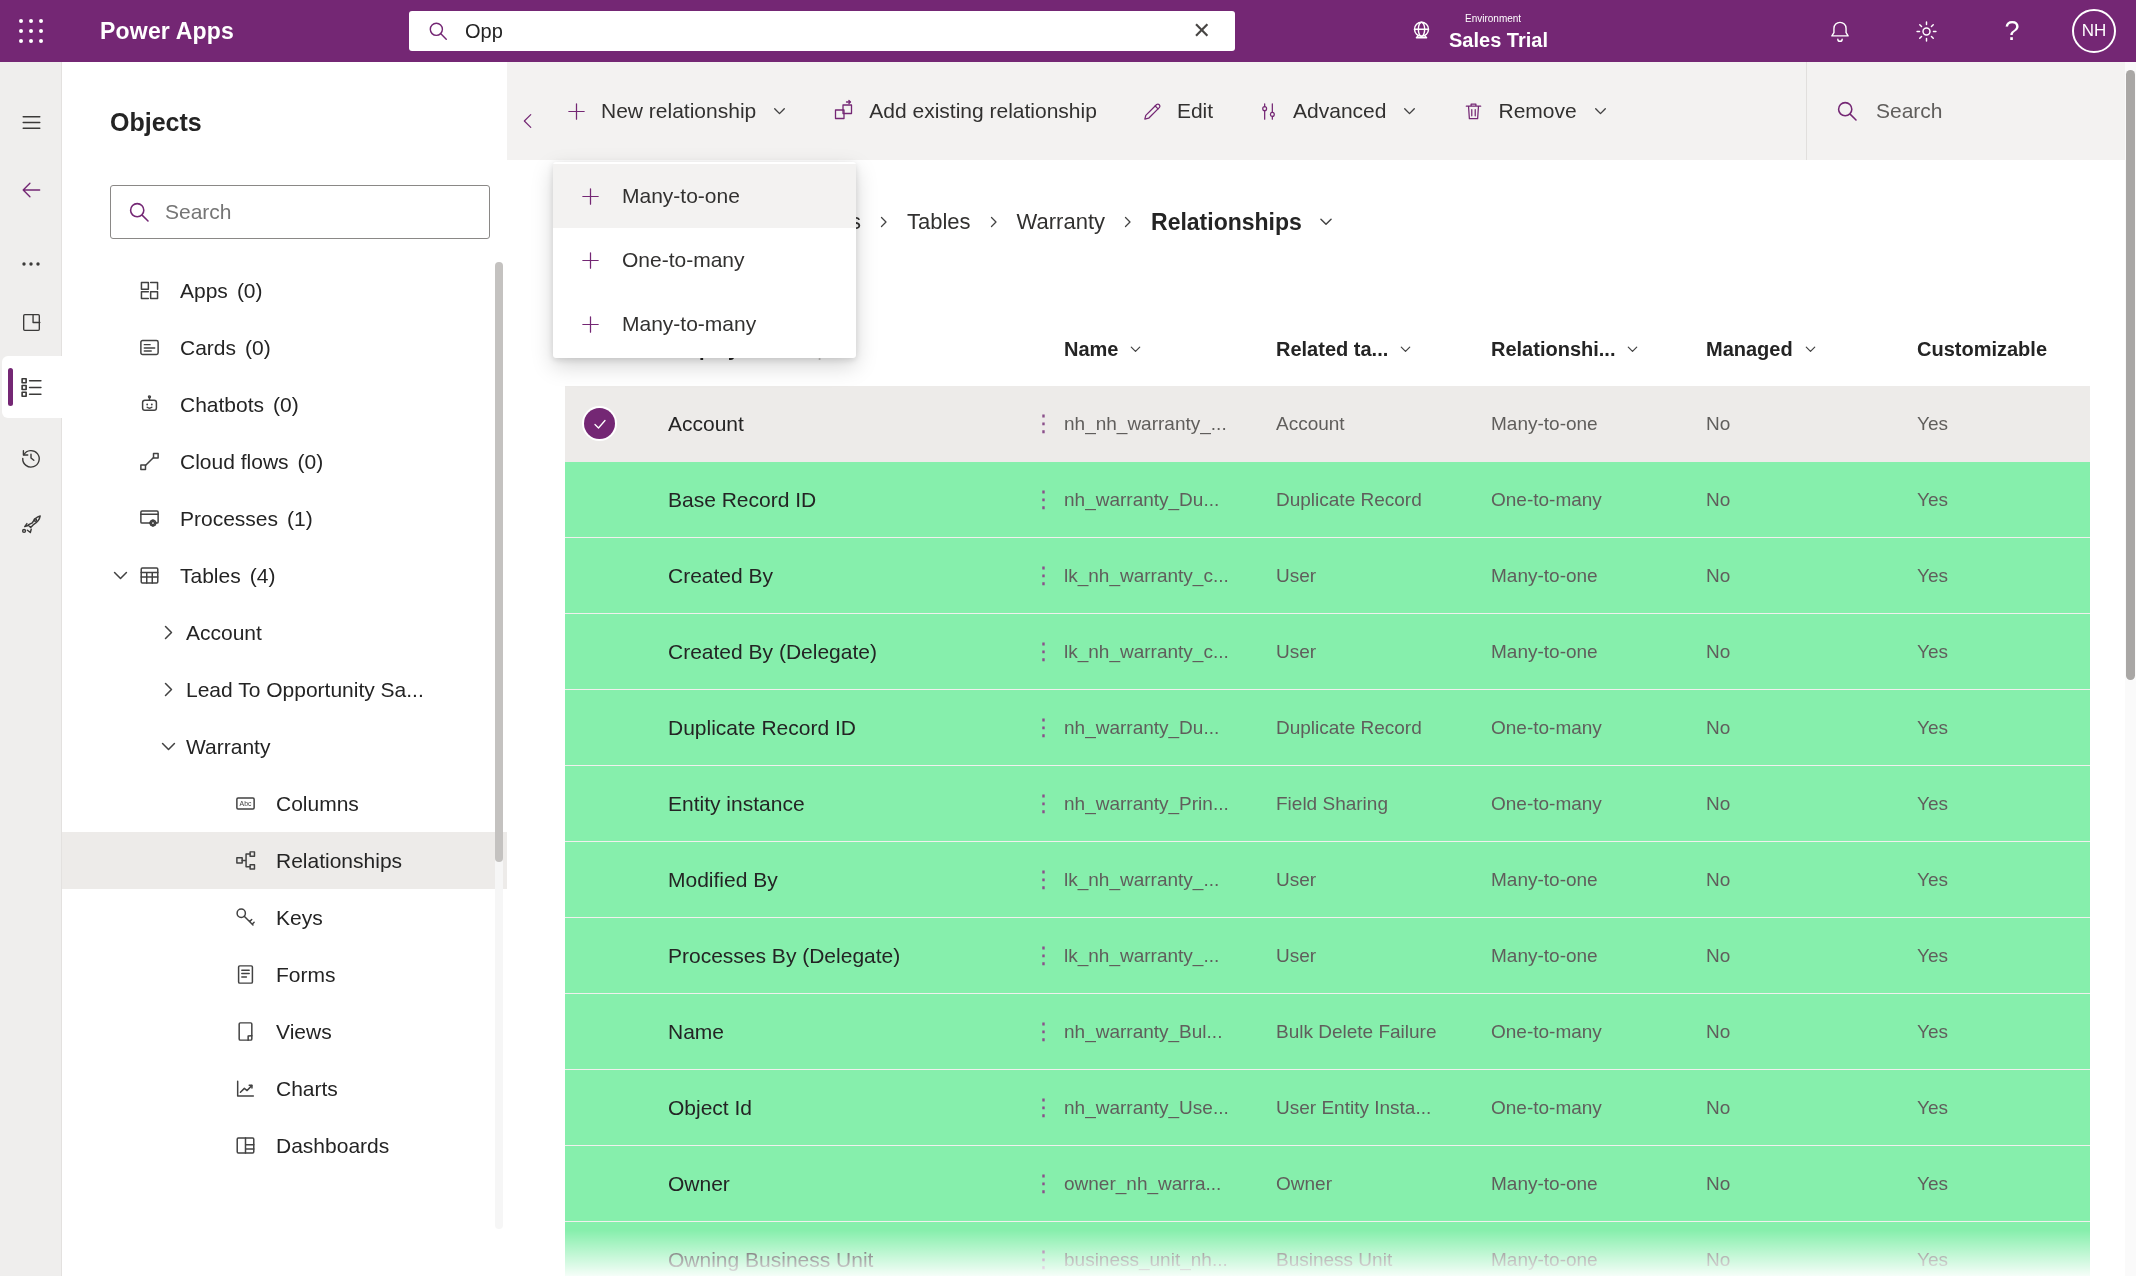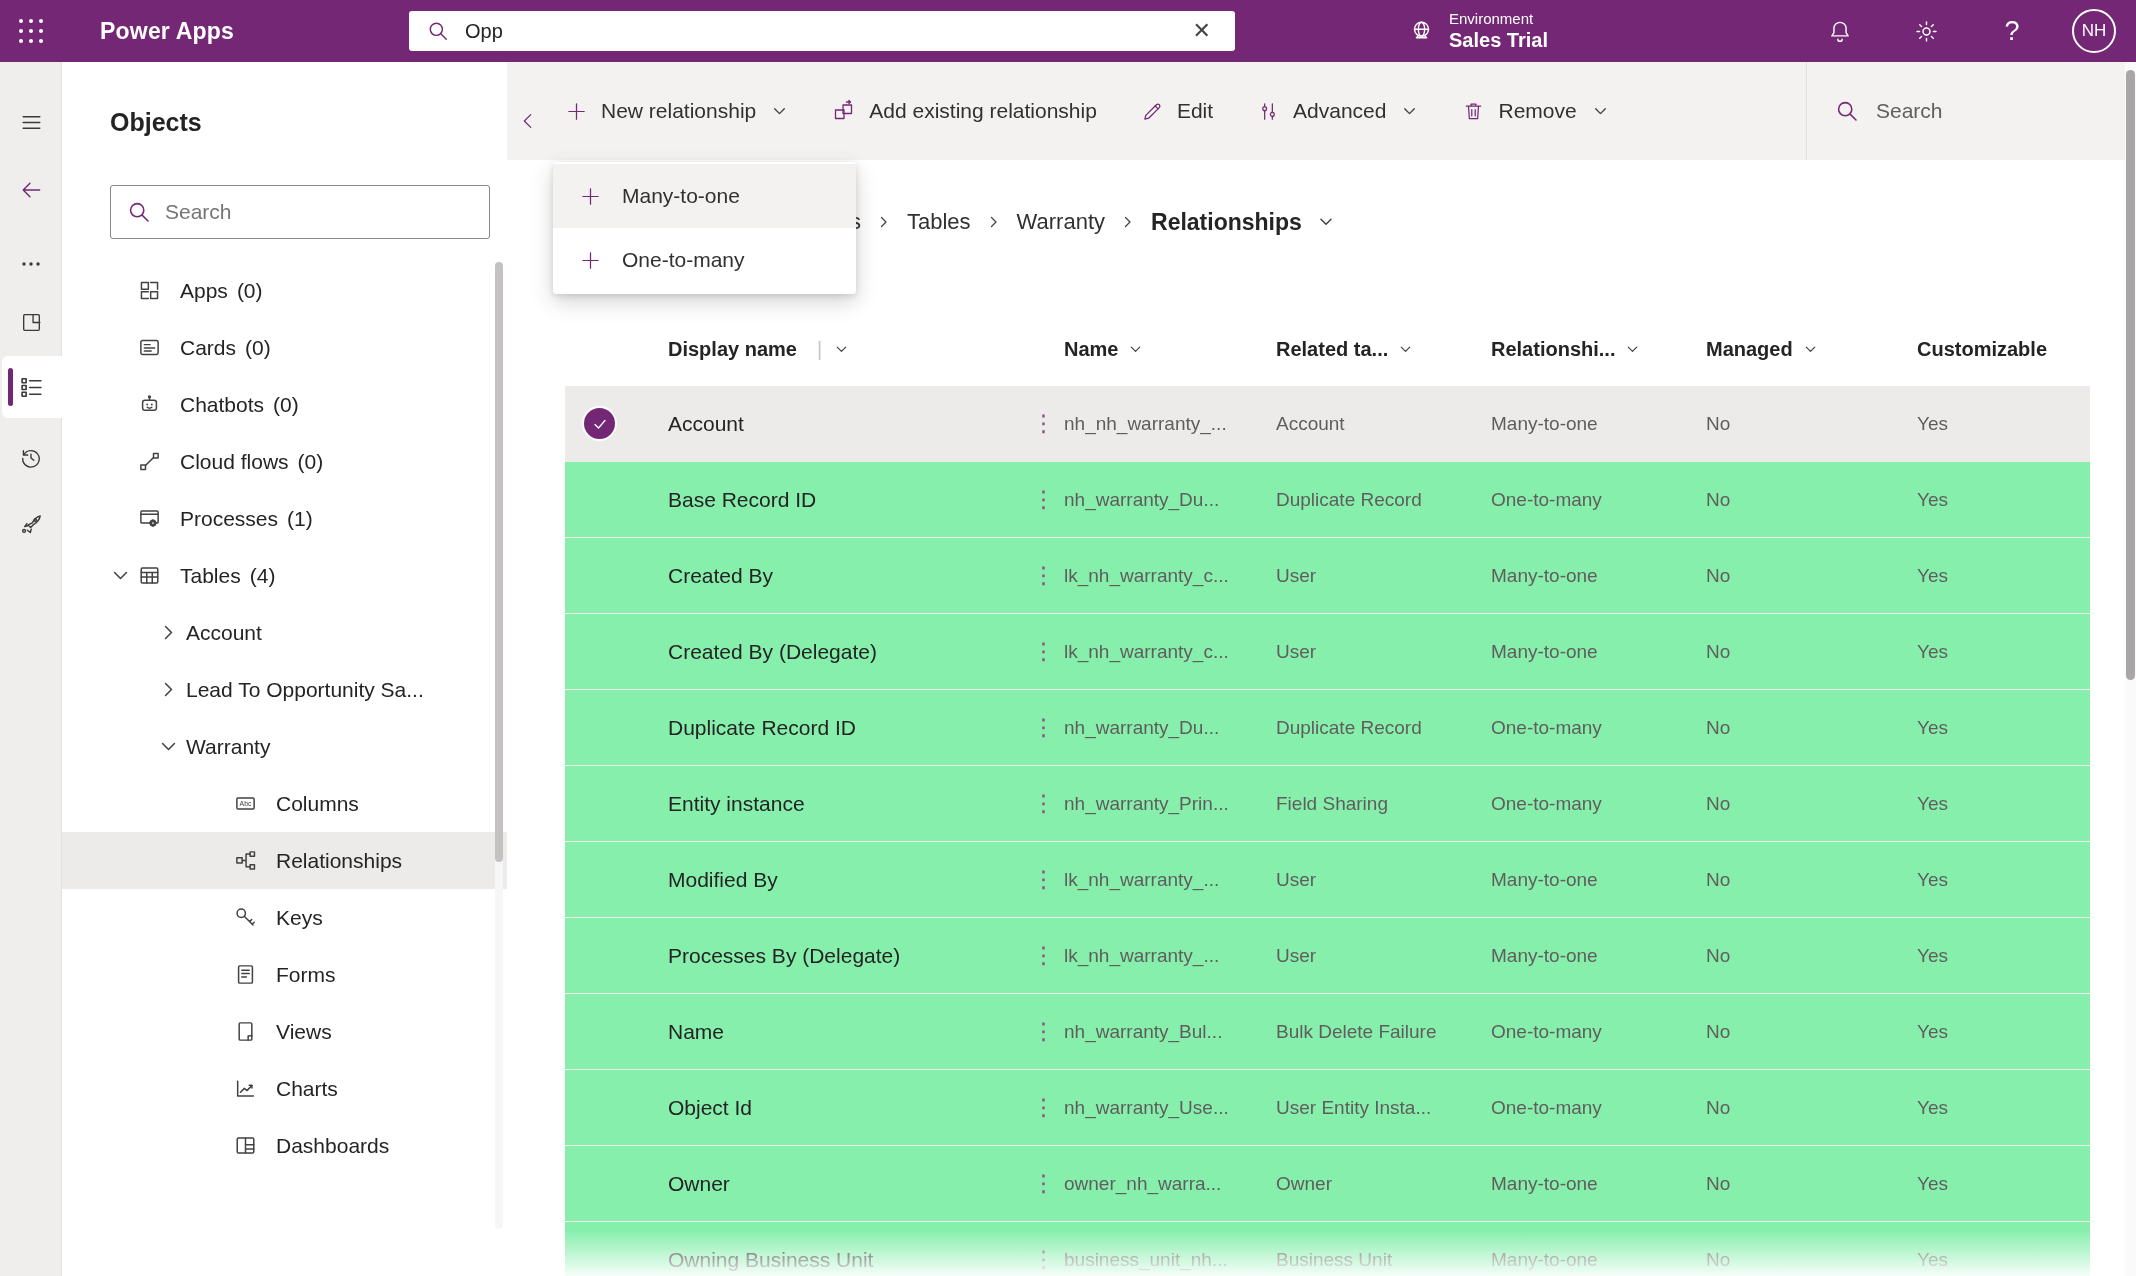"Environment" .env .env-label { font-size: 15px -> 10px; margin-left: none -> 16px }
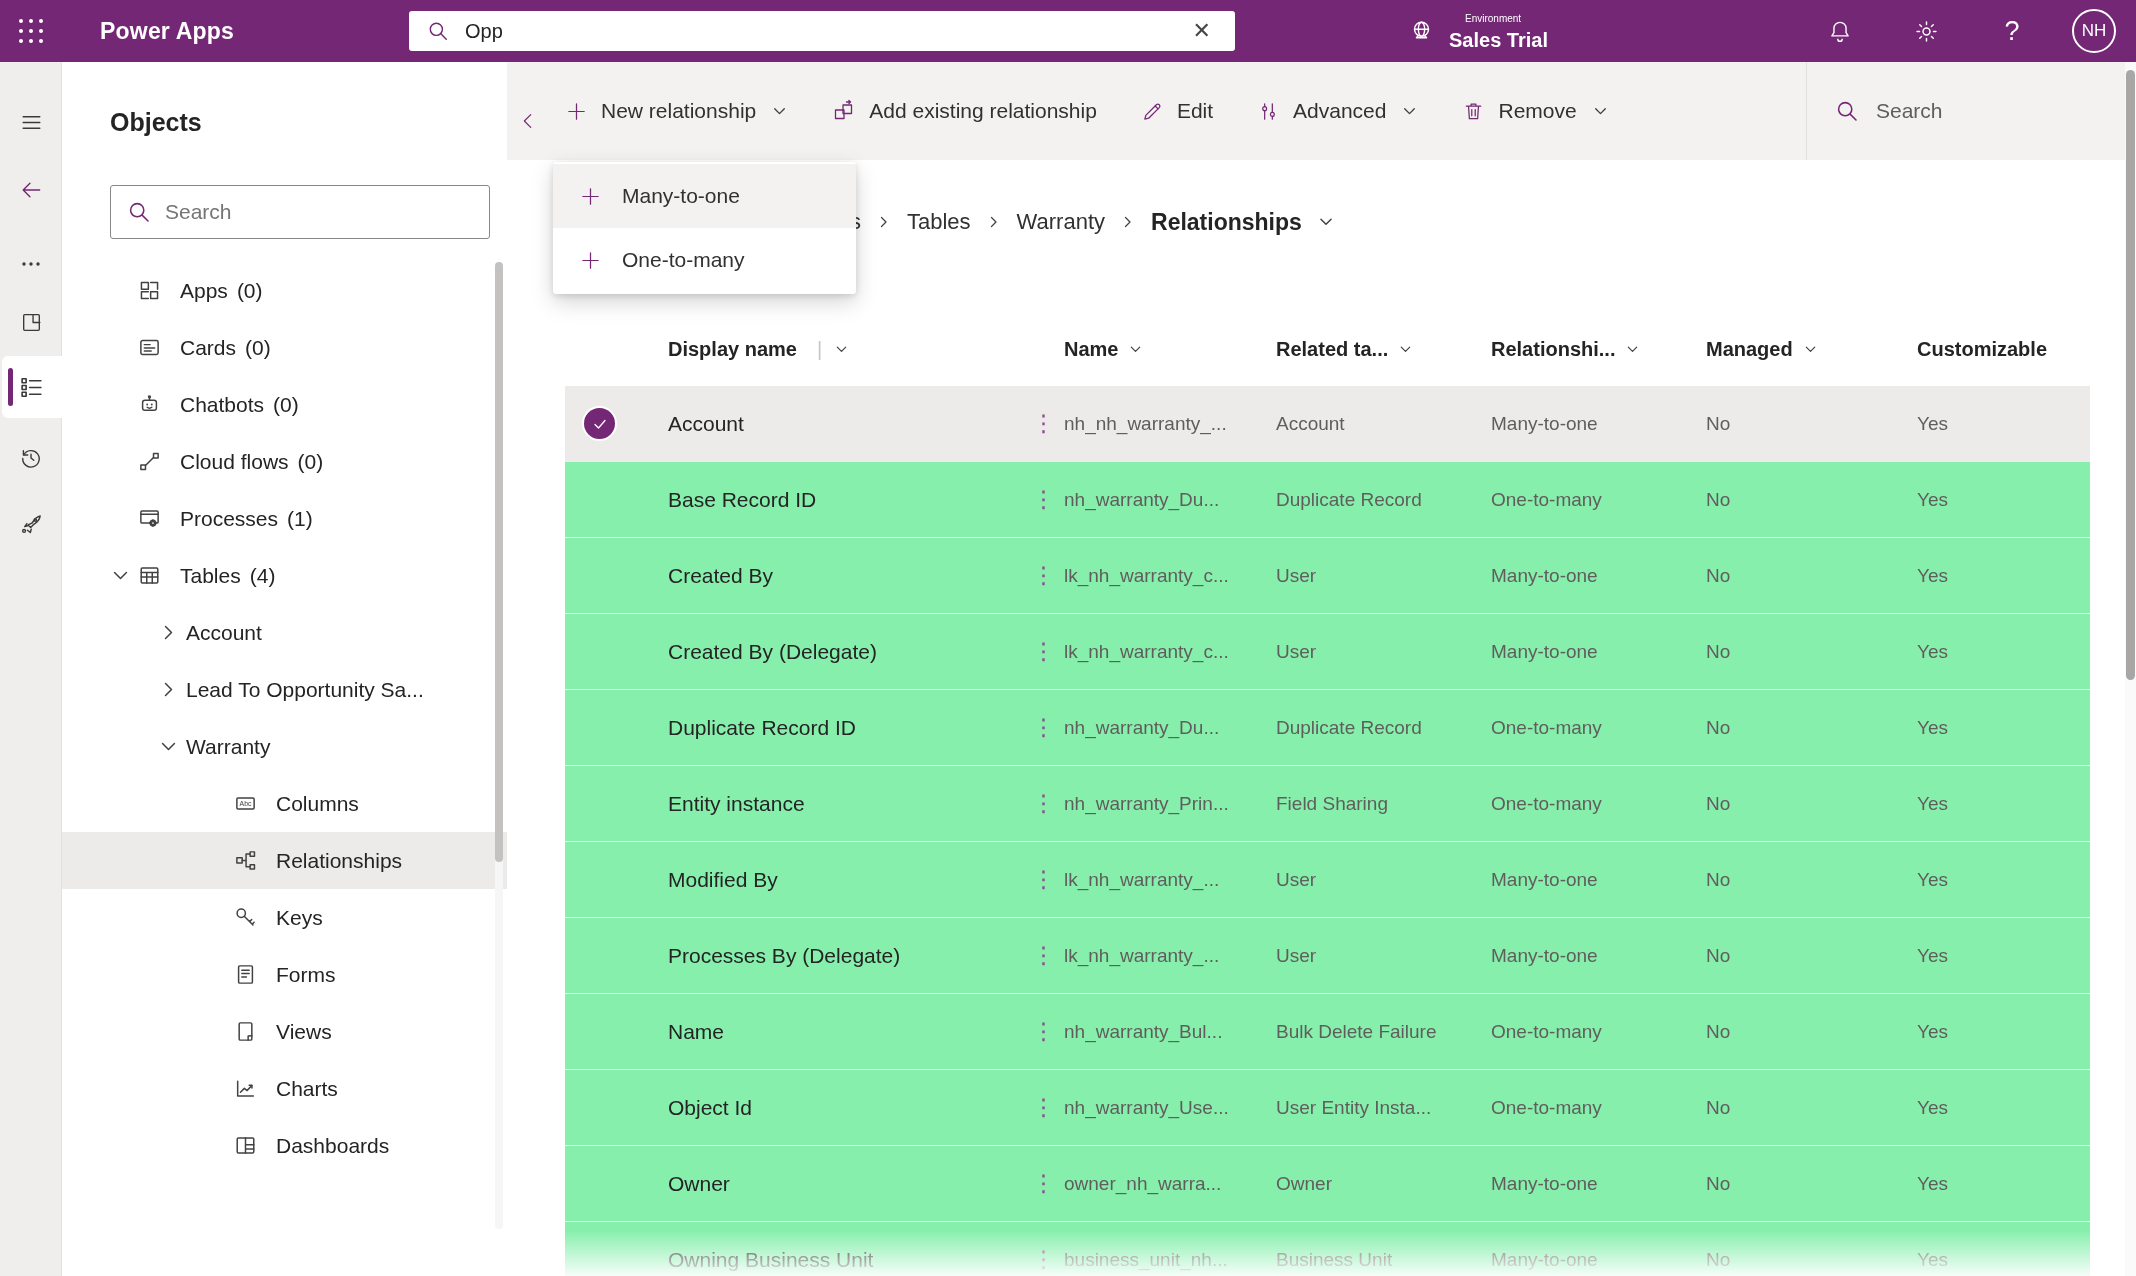"Many-to-many" div.menu-item { html: none -> <div> <svg> <path></path> </svg> <span>Many-to-many</span> </div> }
